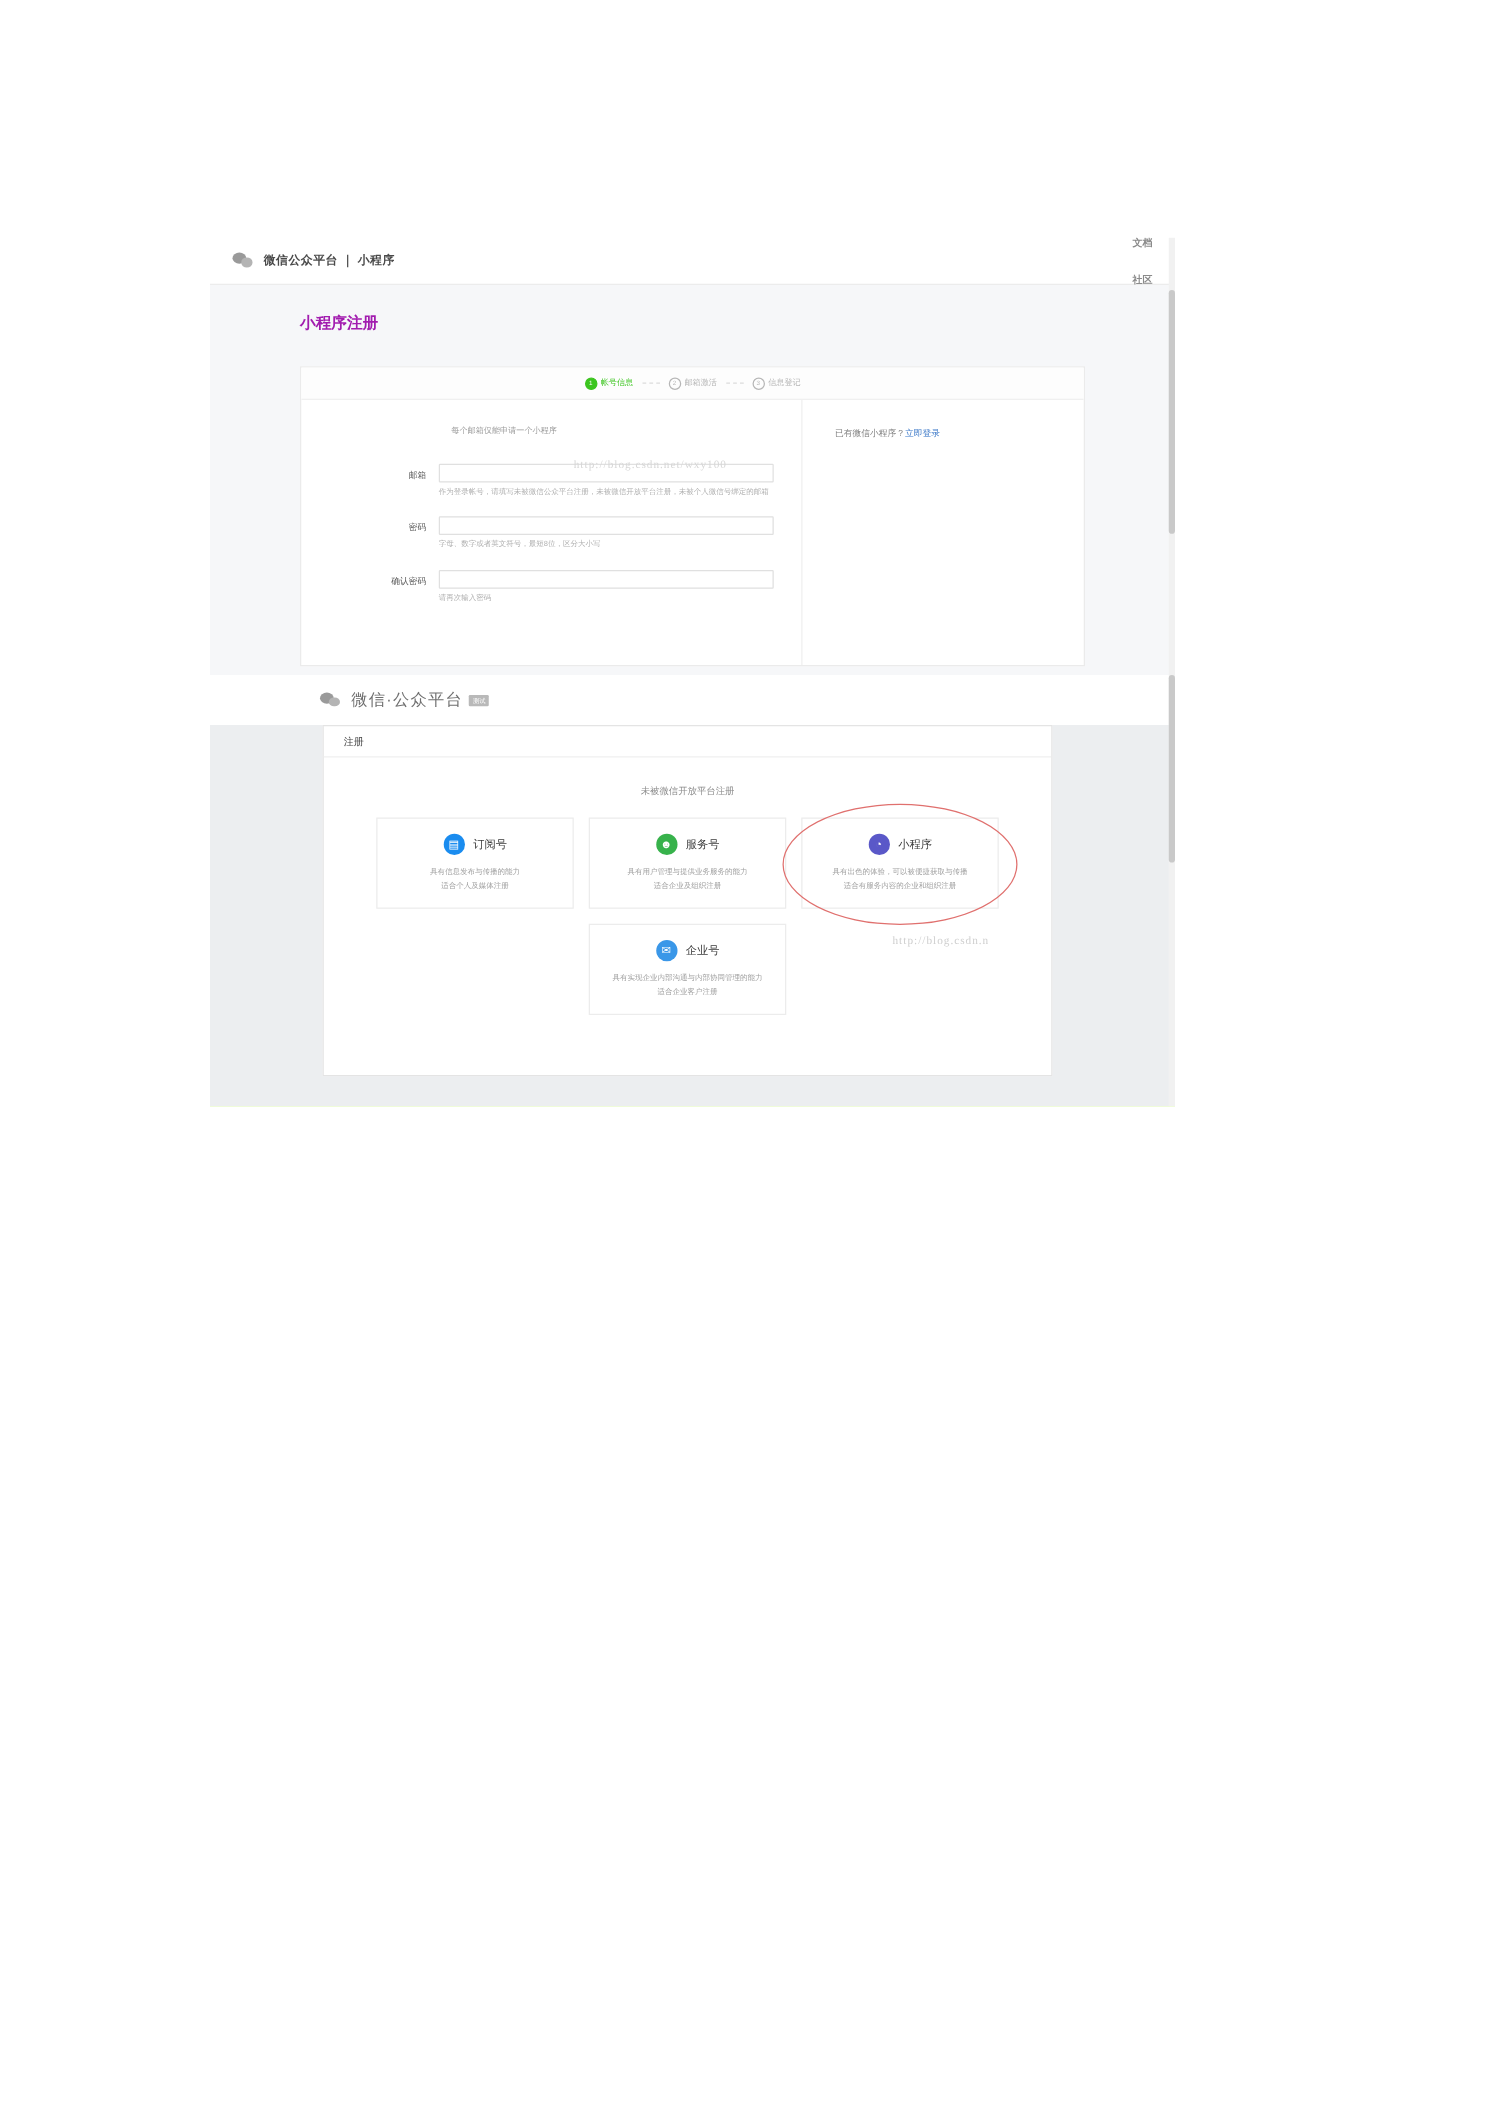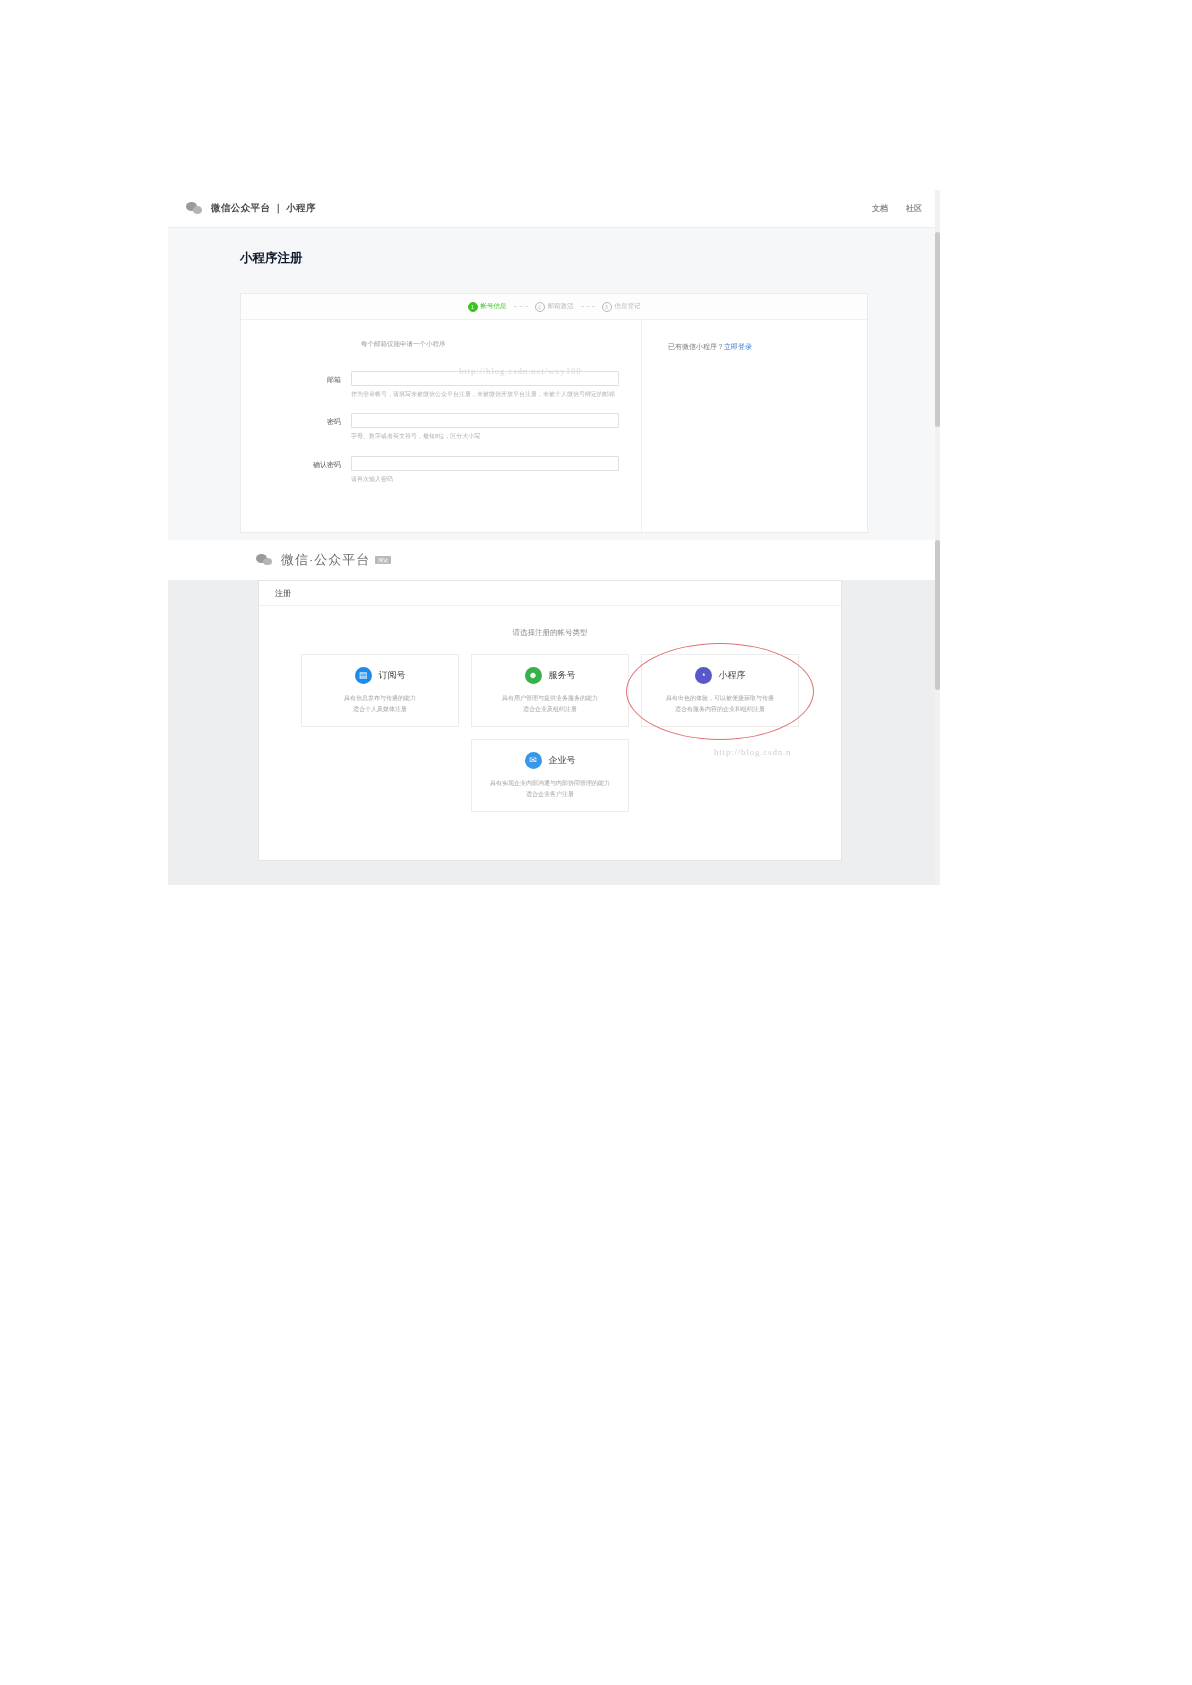"文档" .topnav { flex-direction: none -> column }
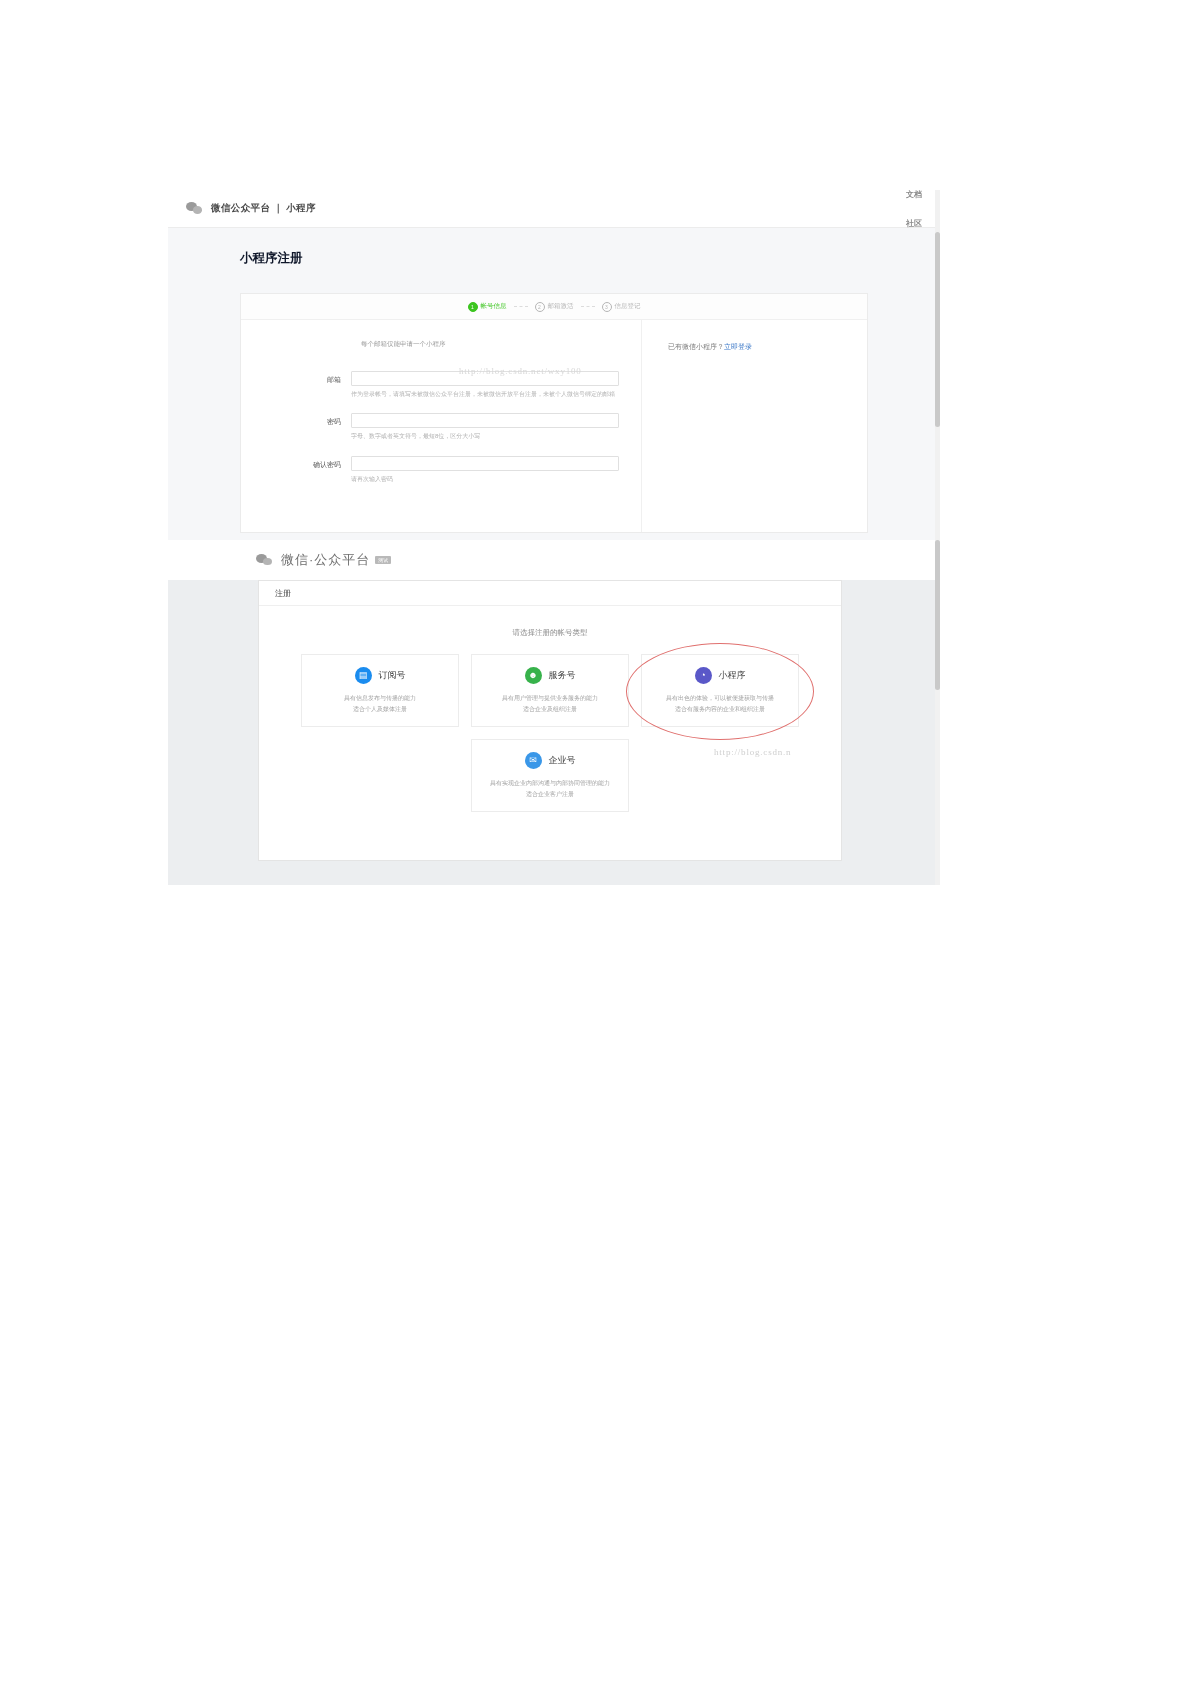"小程序注册" .page-title { color: #0f172a -> #a21caf }
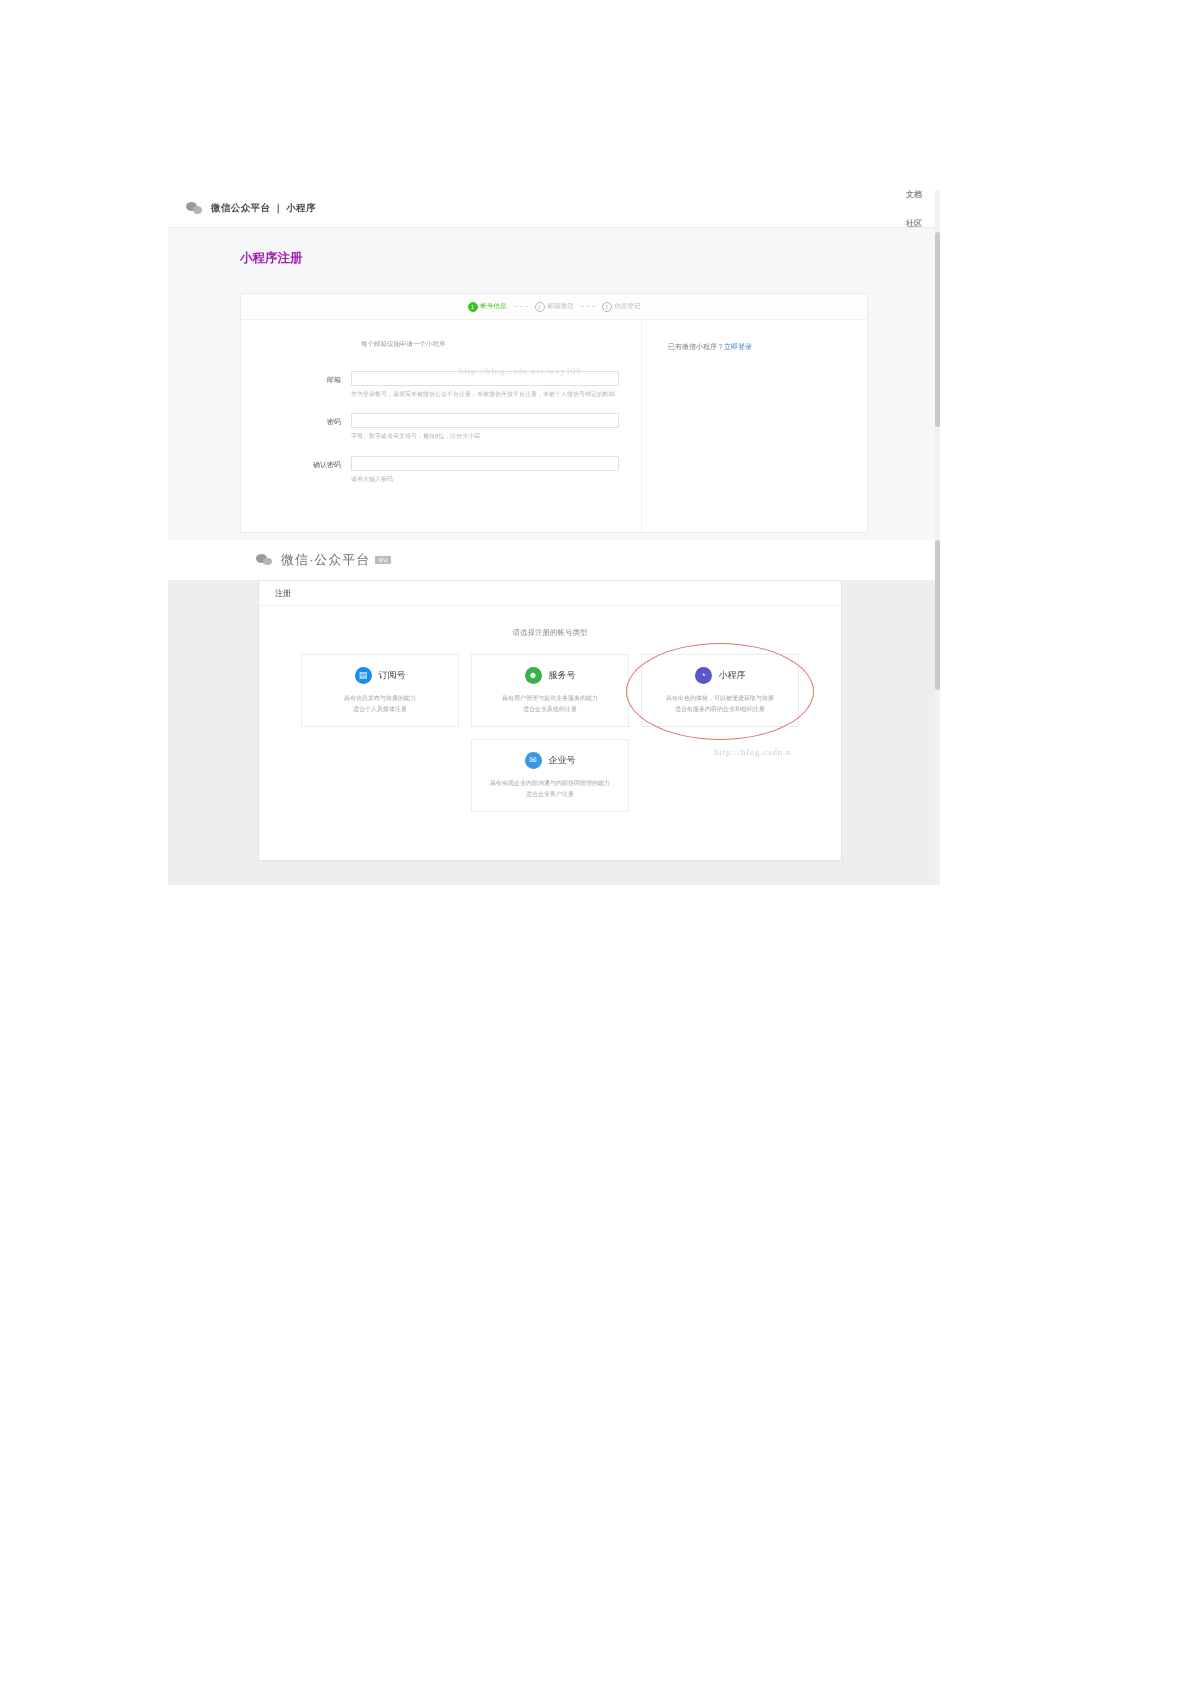"请选择注册的帐号类型" div.choose-title { text: 请选择注册的帐号类型 -> 未被微信开放平台注册 }
